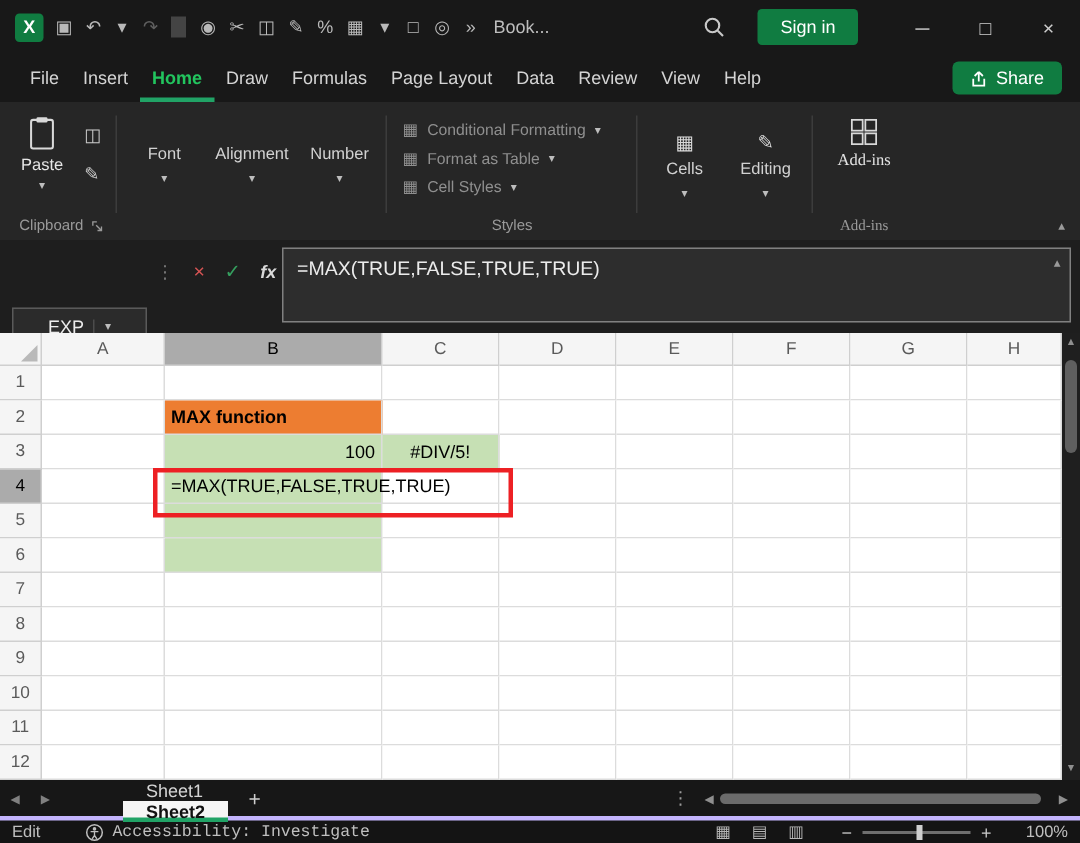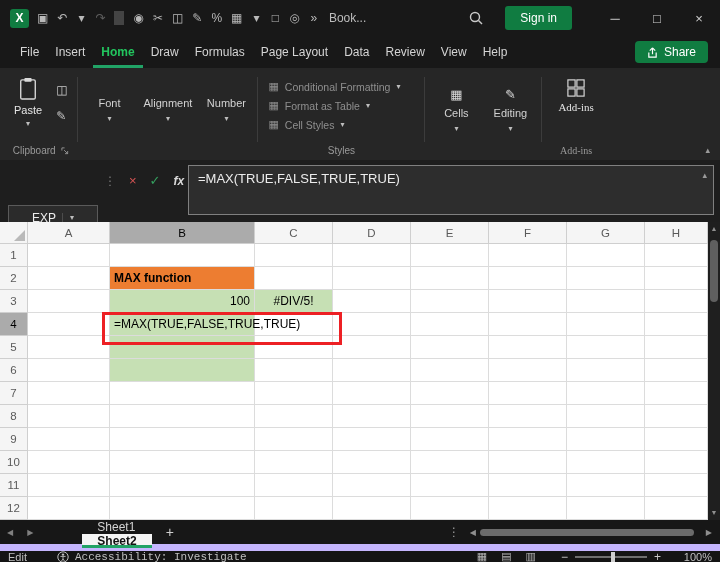"Edit" .statusbar { border-top: 7px solid #c4b5fd -> 3px solid #c4b5fd }
